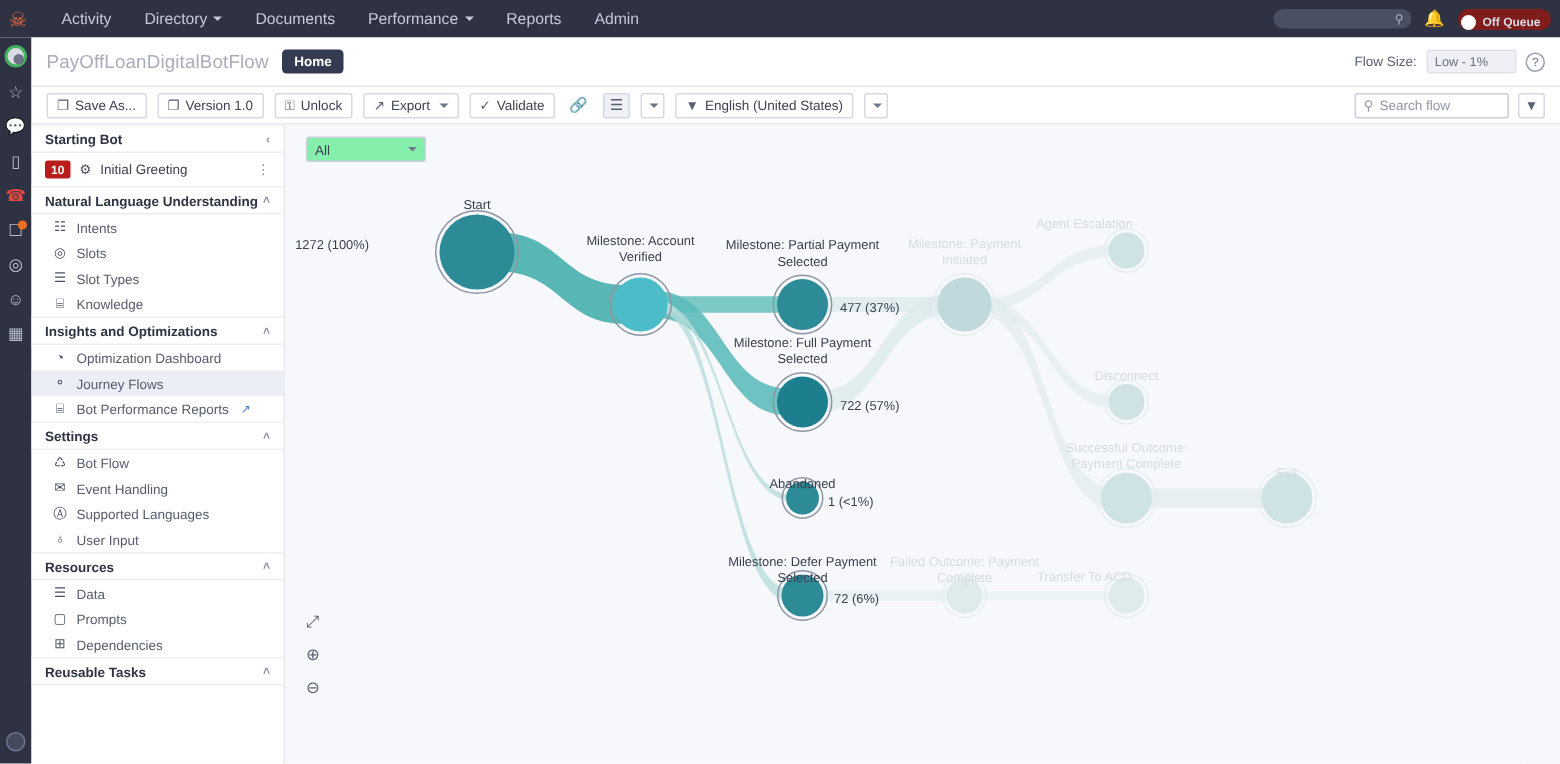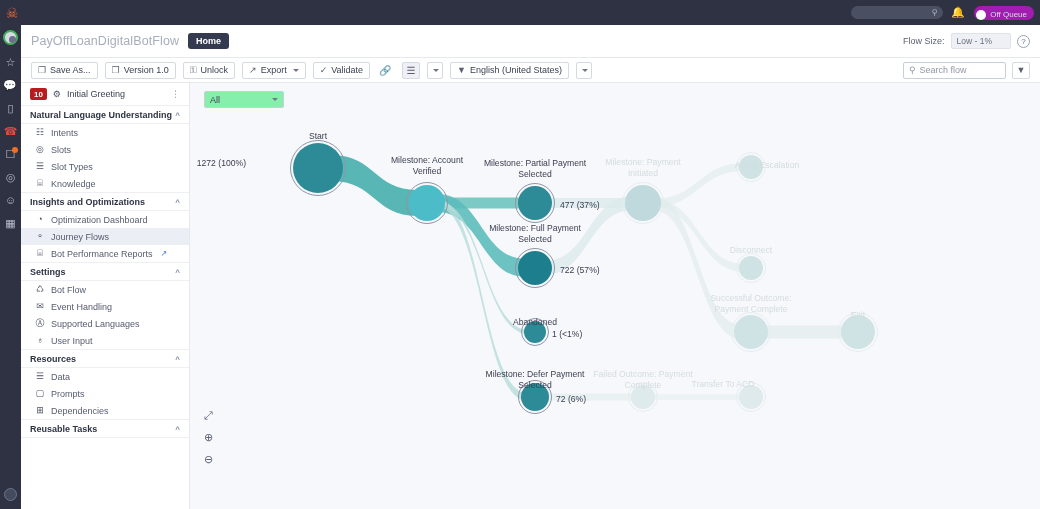"Activity" div.topnav-items { html: none -> <div> <div> <span>Activity</span> </div> <div> <span>Directory</span> <span></span> </div> <div> <span>Documents</span> </div> <div> <span>Performance</span> <span></span> </div> <div> <span>Reports</span> </div> <div> <span>Admin</span> </div> </div> }
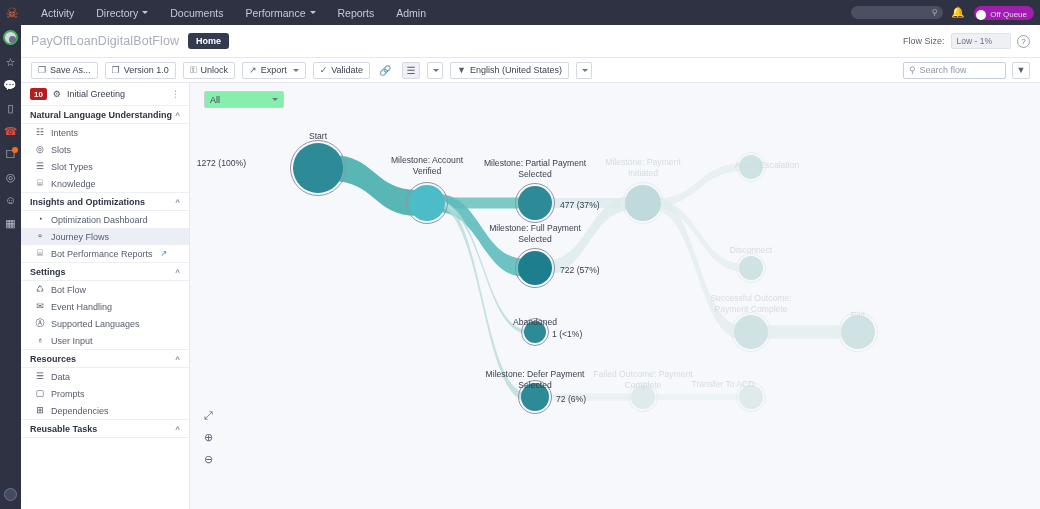"Off Queue" .queue-toggle { background: #a21caf -> #7f1d1d; font-weight: none -> bold }
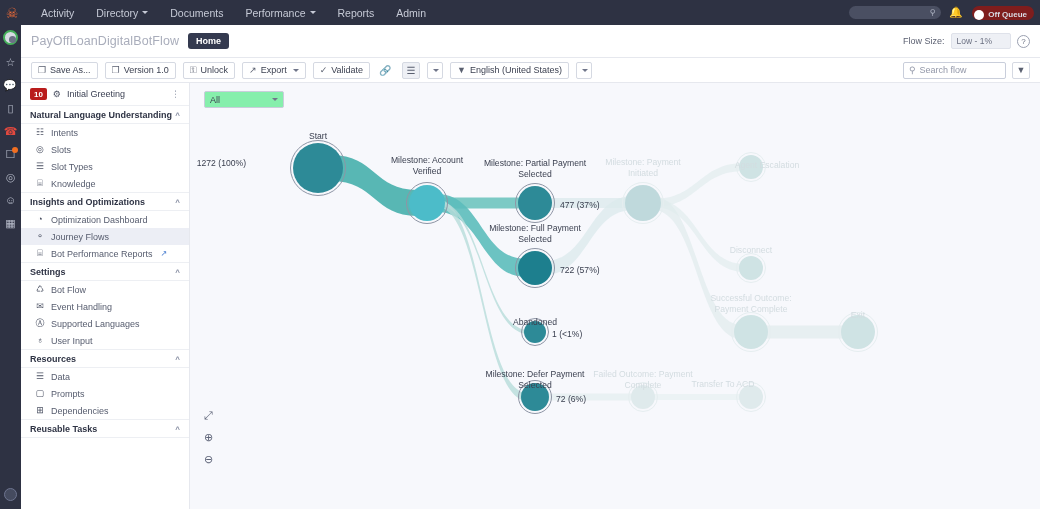"Starting Bot" div.sb-section { html: none -> <div> <span>Starting Bot</span> <span>‹</span> </div> }
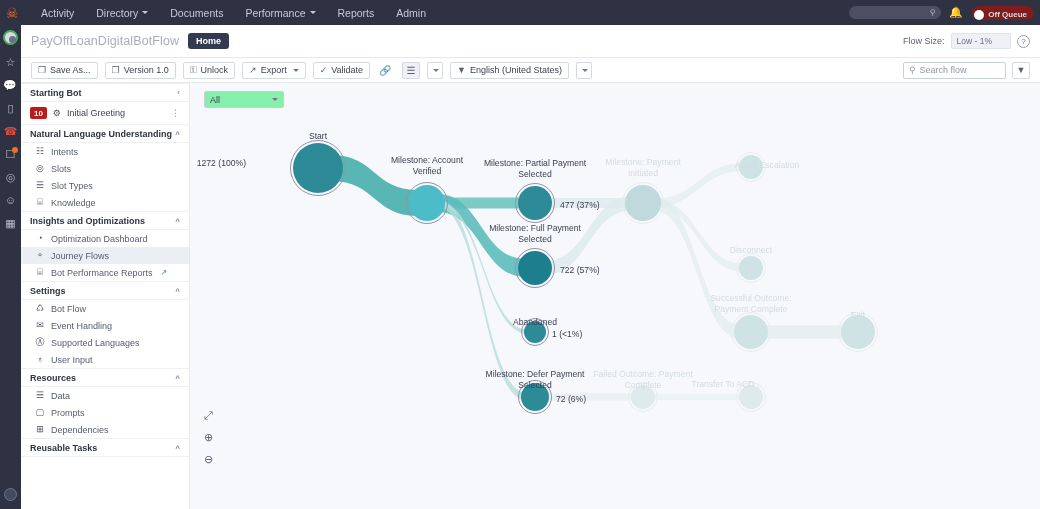"Agent Escalation" div.node-label { left: 492px -> 448px; margin-top: 16px -> none }
